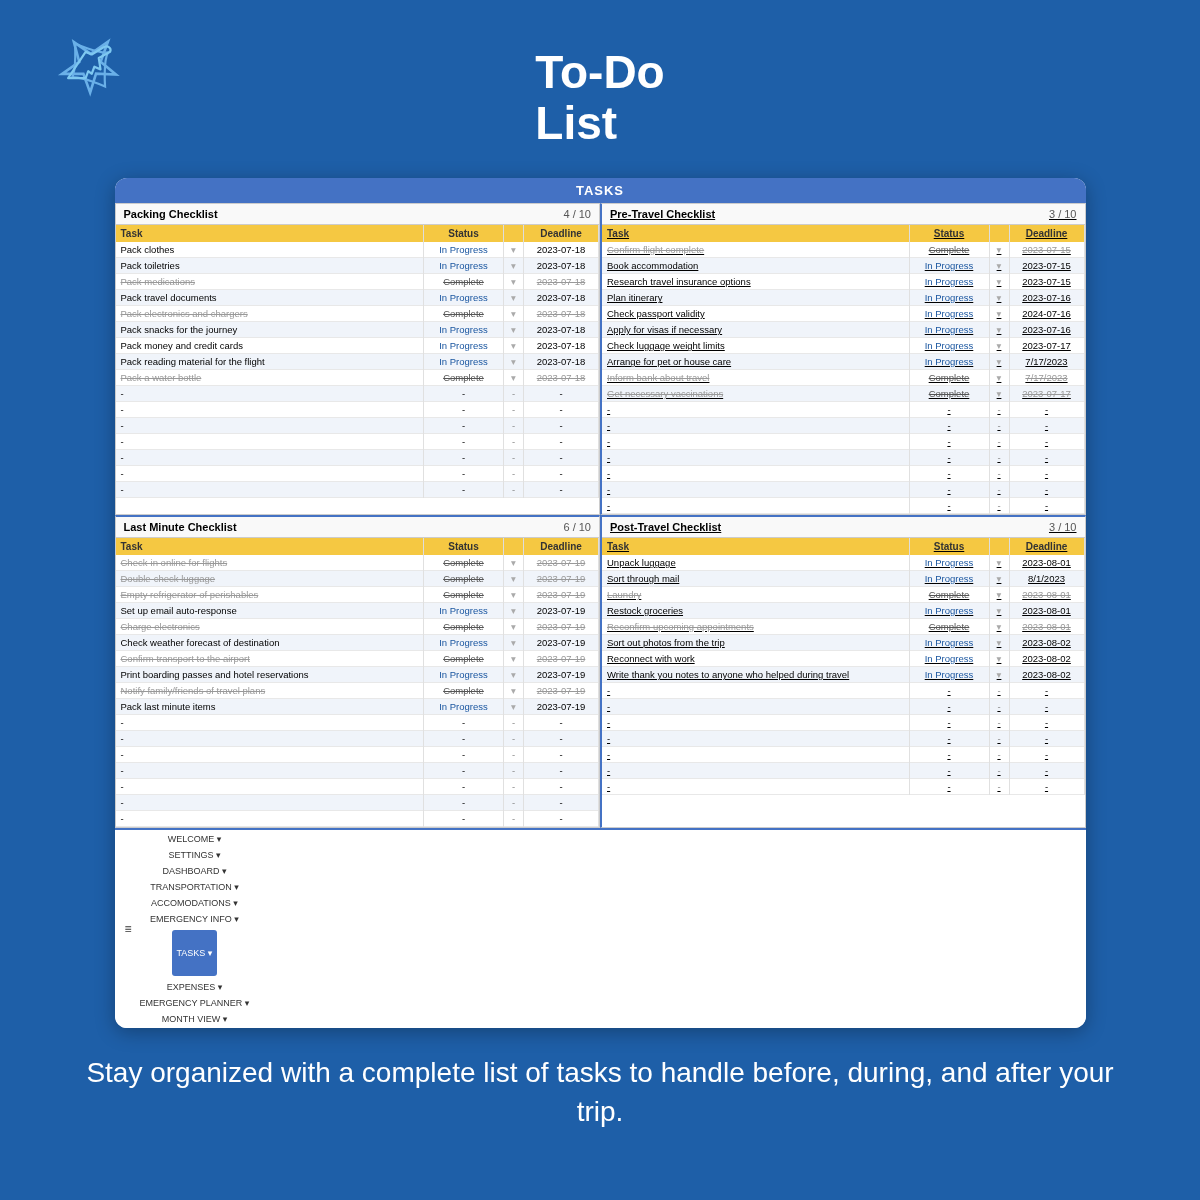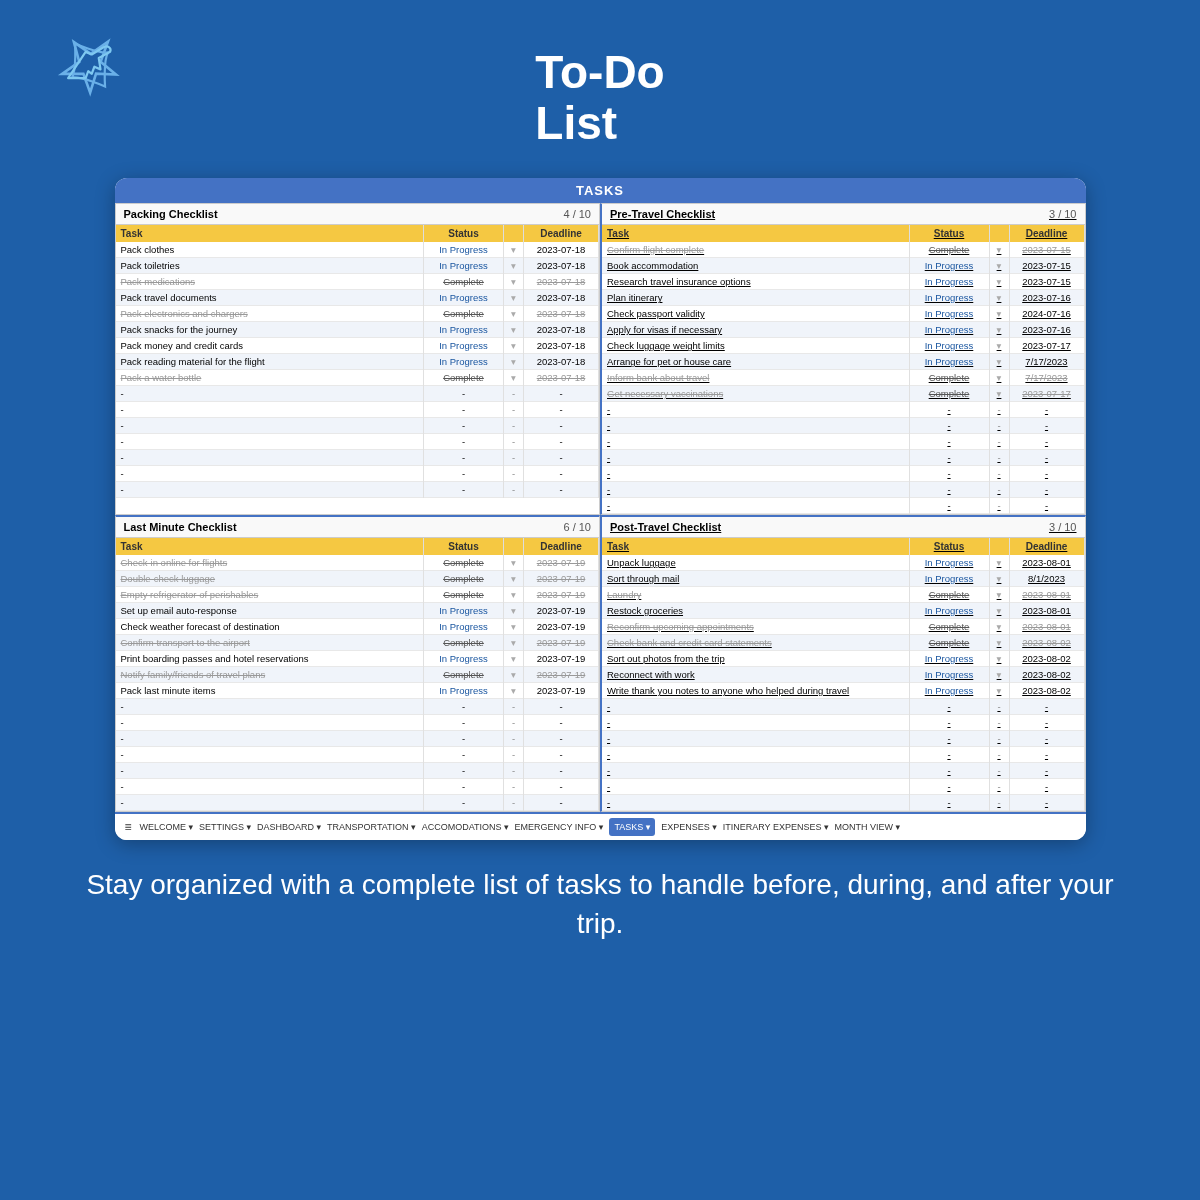"Charge electronics" tr { html: none -> <tr> <td>Charge electronics</td> <td>Complete</td> <td>▾</td> <td>2023-07-19</td> </tr> }
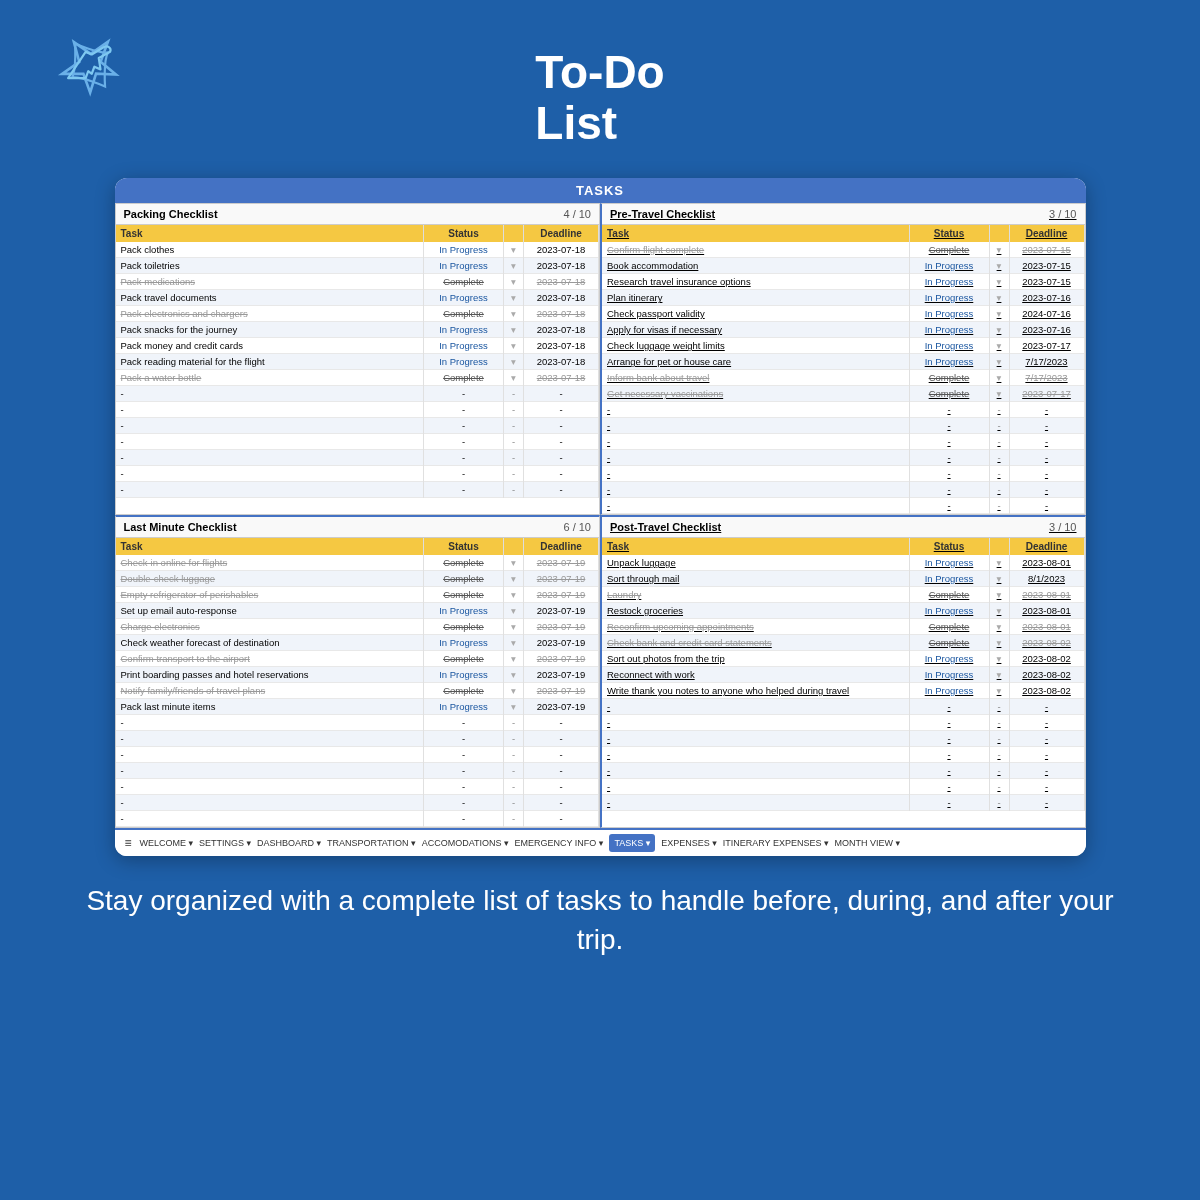"Check bank and credit card" tr { html: <tr> <td>Check bank and credit card statements</td> <td>Complete</td> <td>▾</td> <td>2023-08-02</td> </tr> -> none }
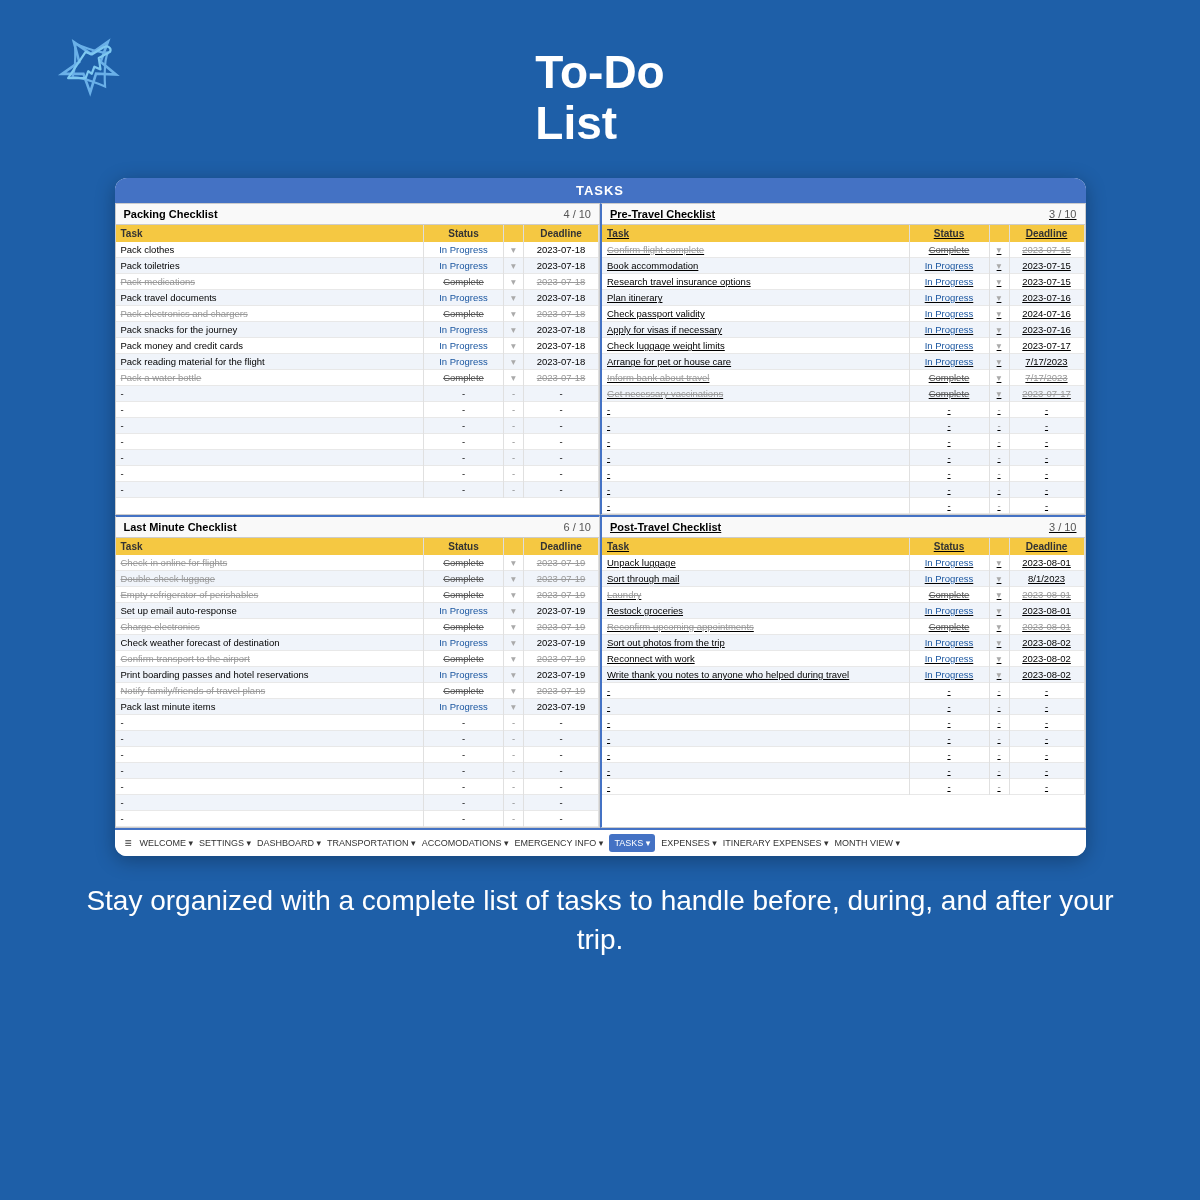"WELCOME ▾" span { flex-direction: none -> column }
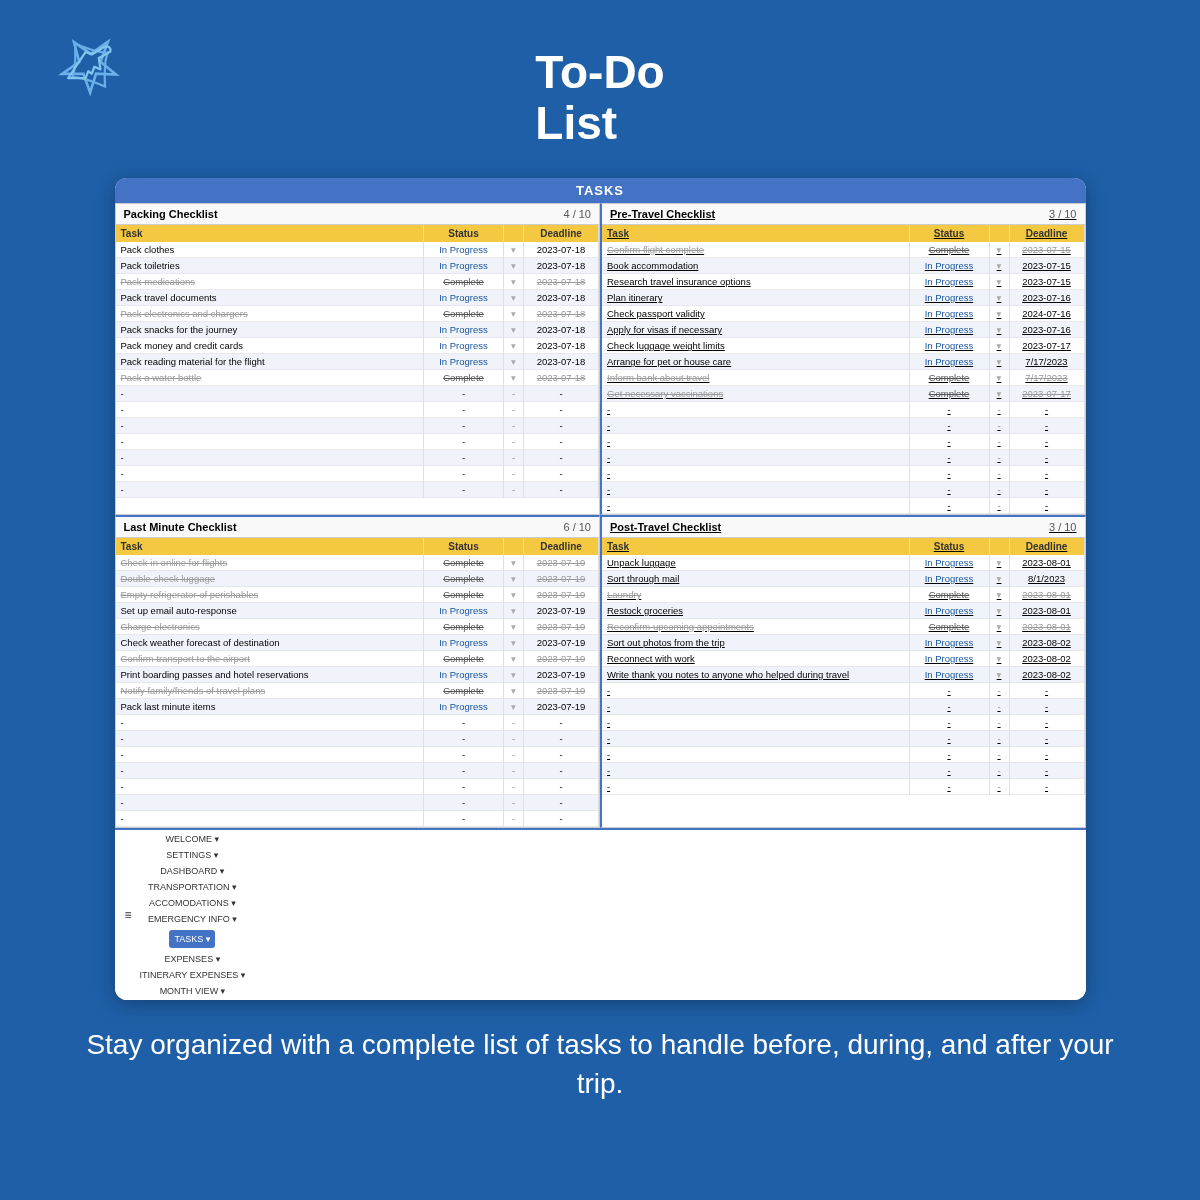"TASKS ▾" .nav-item.active { padding: 4px 5px -> 18px 5px }
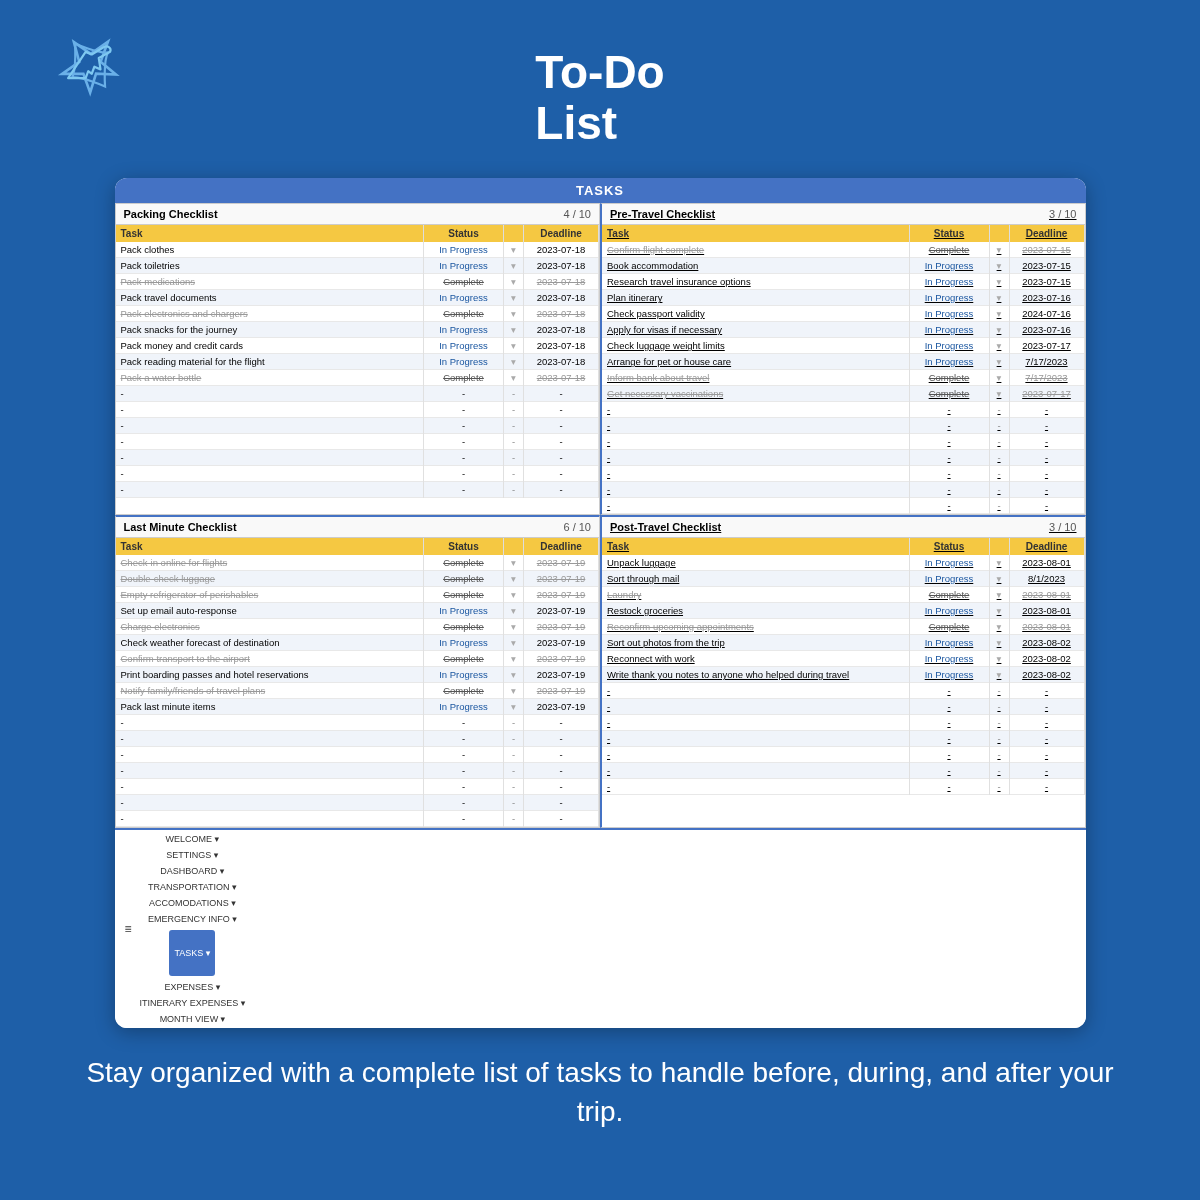"ITINERARY EXPENSES ▾" span.nav-item { text: ITINERARY EXPENSES -> EMERGENCY PLANNER }
